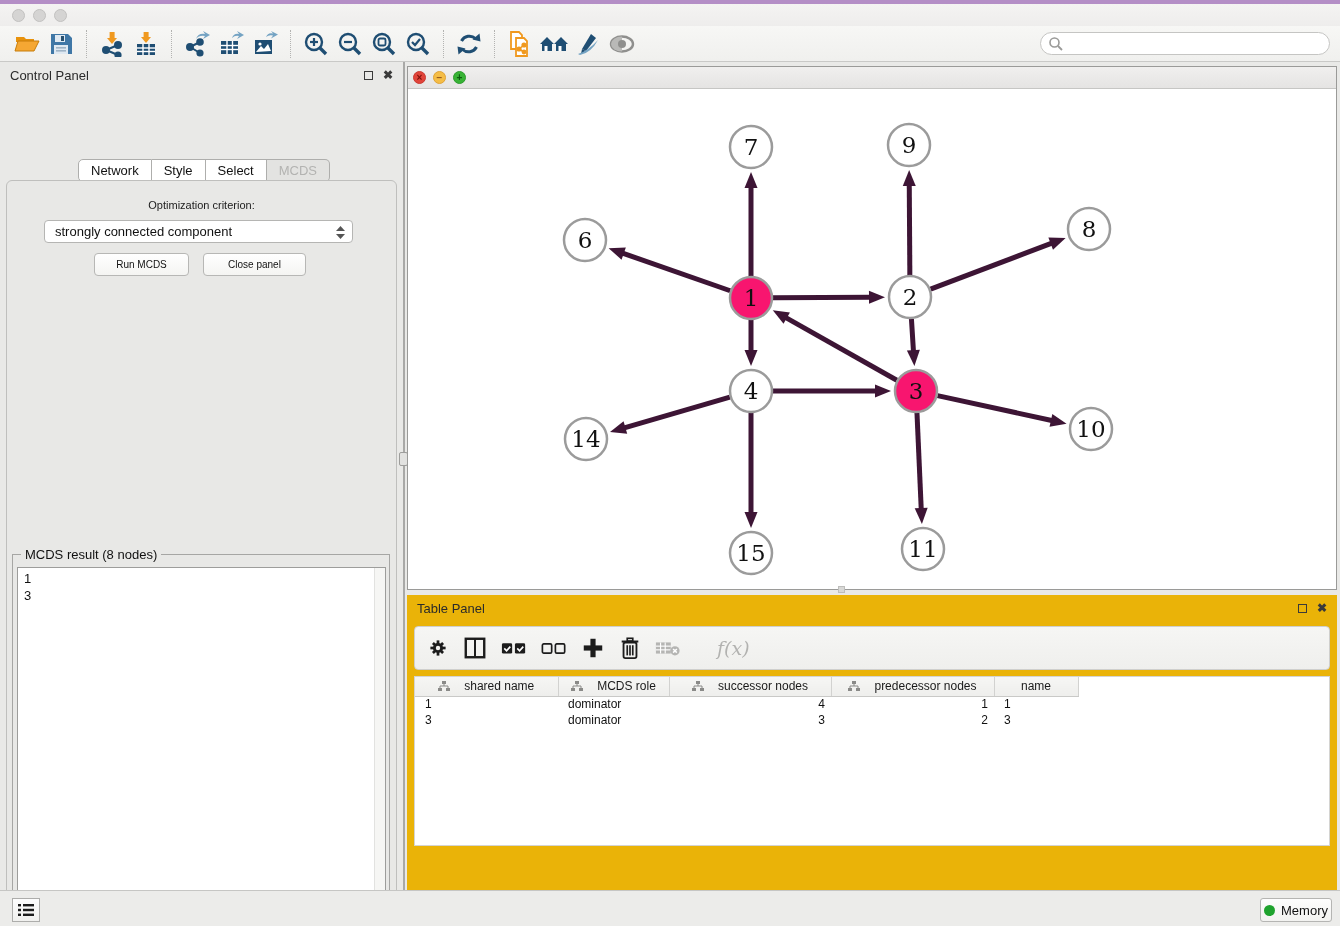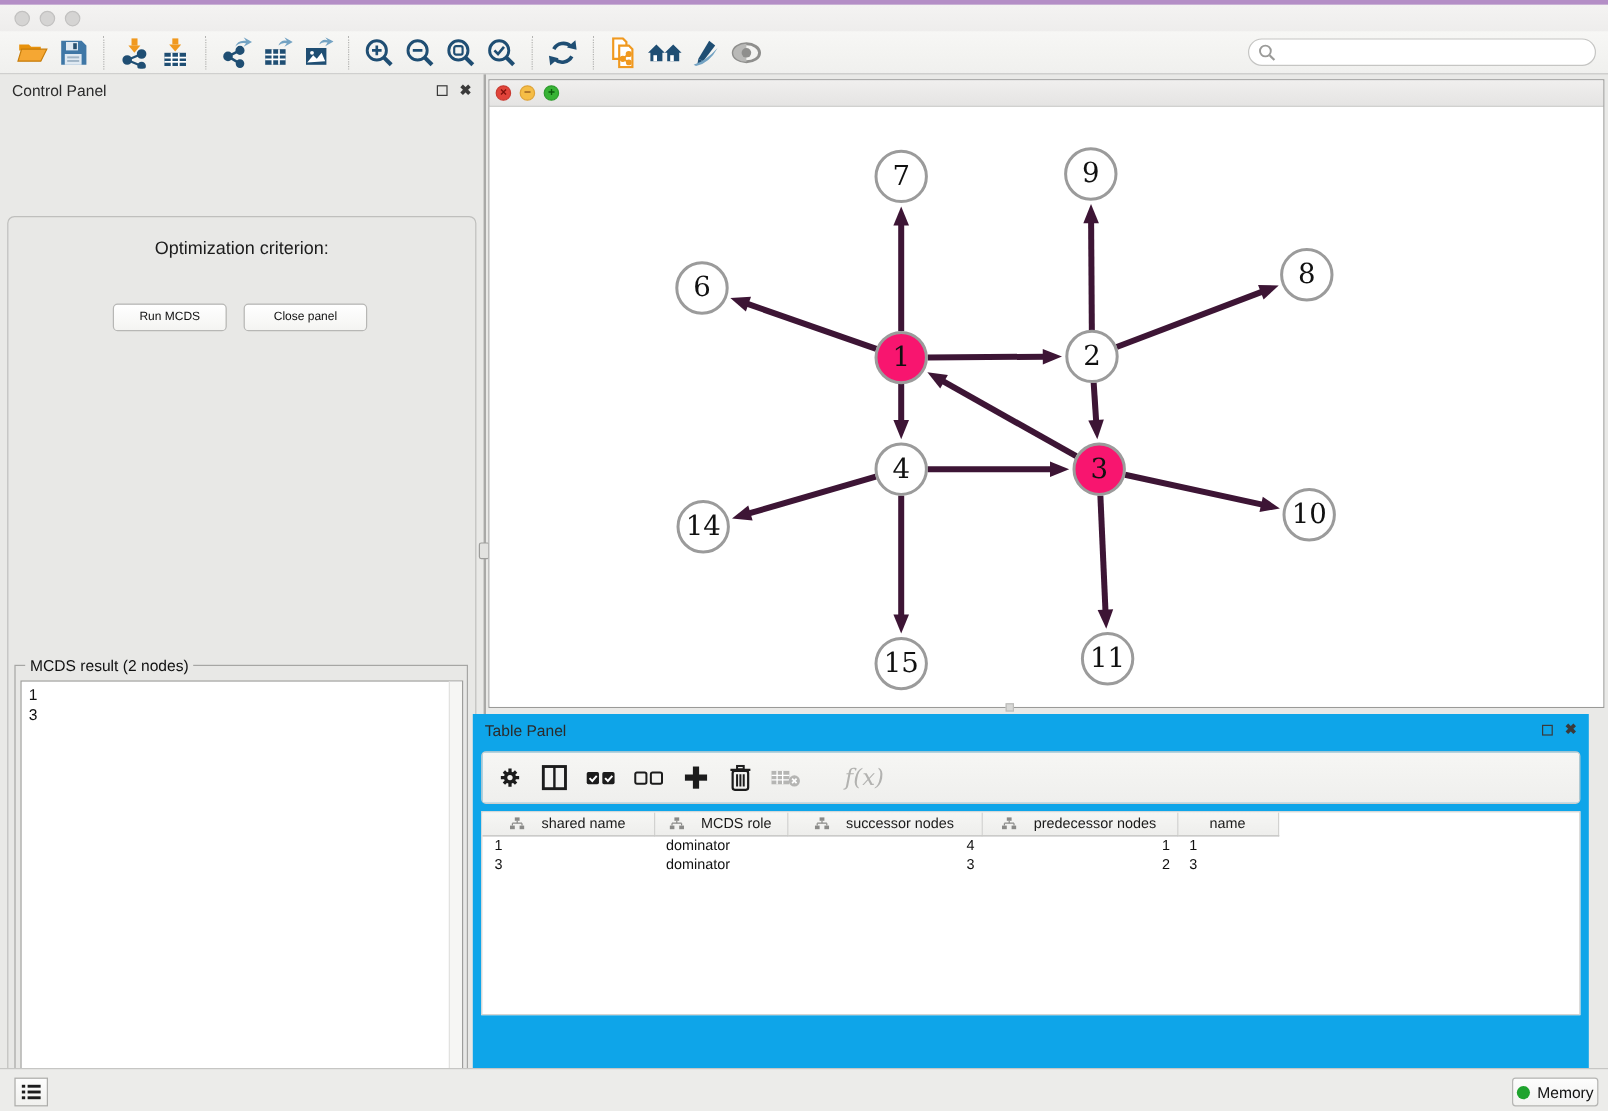"Network" div.seg-tabs { html: none -> <div> <div>Network</div> <div>Style</div> <div>Select</div> <div>MCDS</div> </div> }
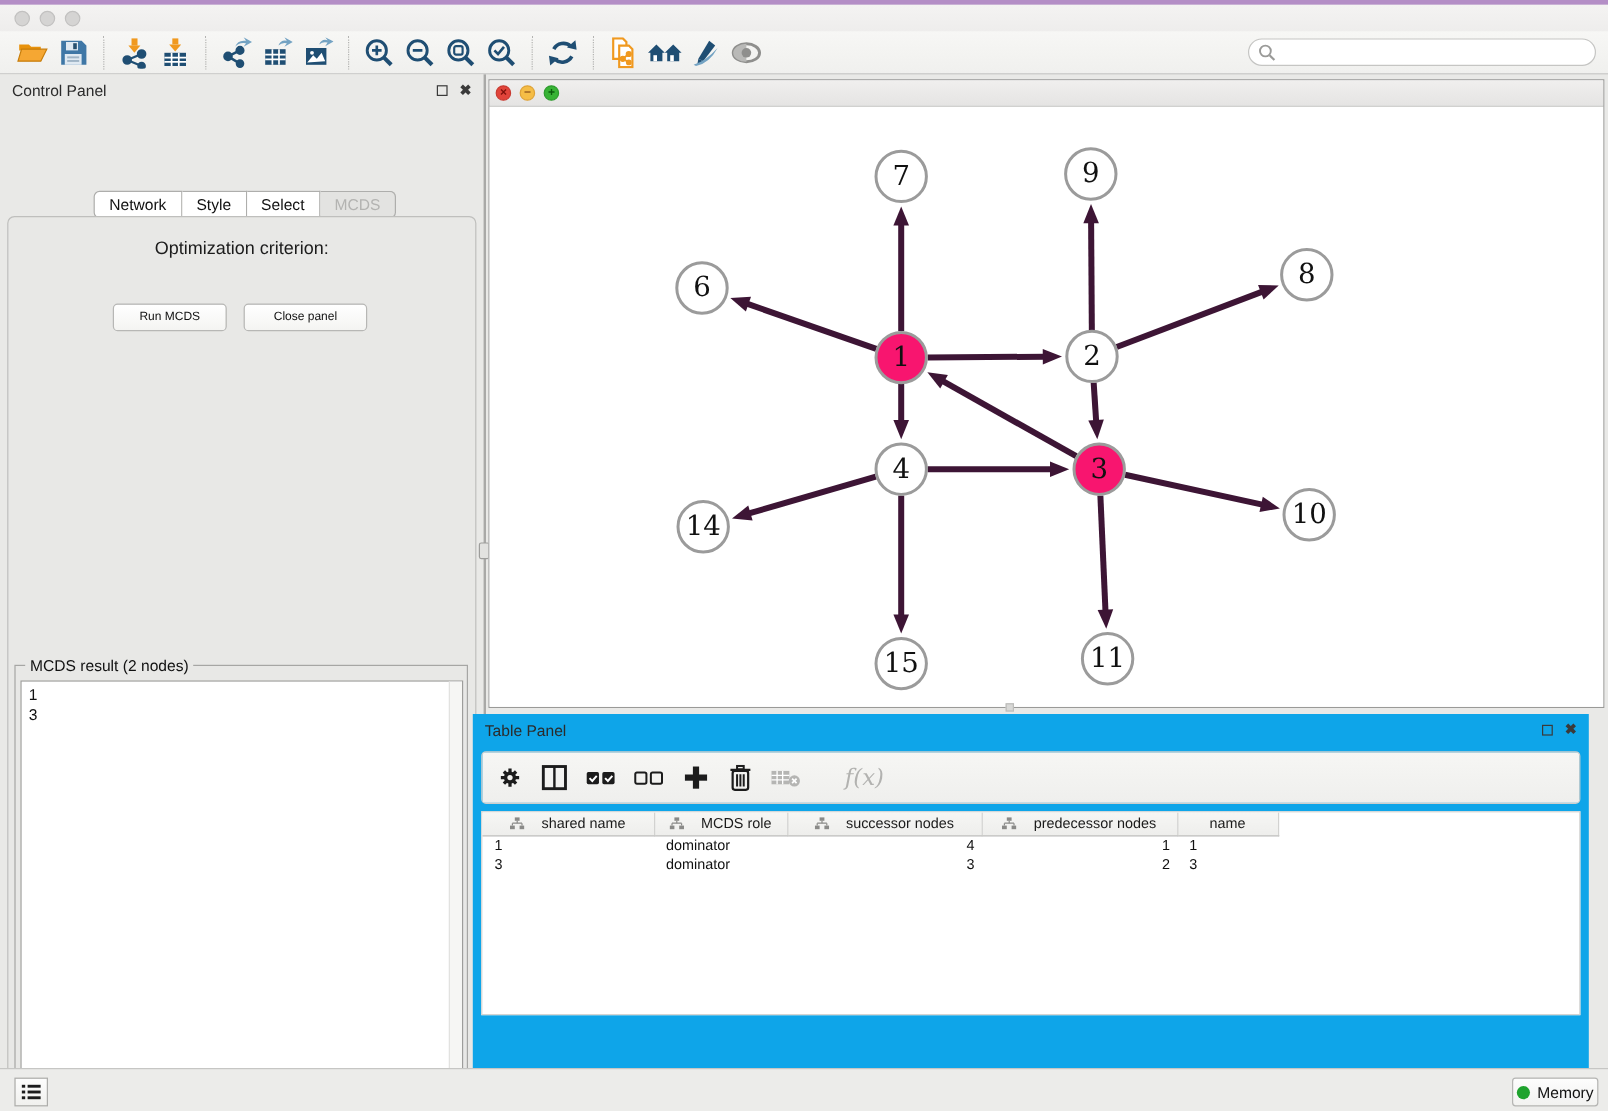"Optimization criterion:" #opt-label { font-size: 15px -> 11px }
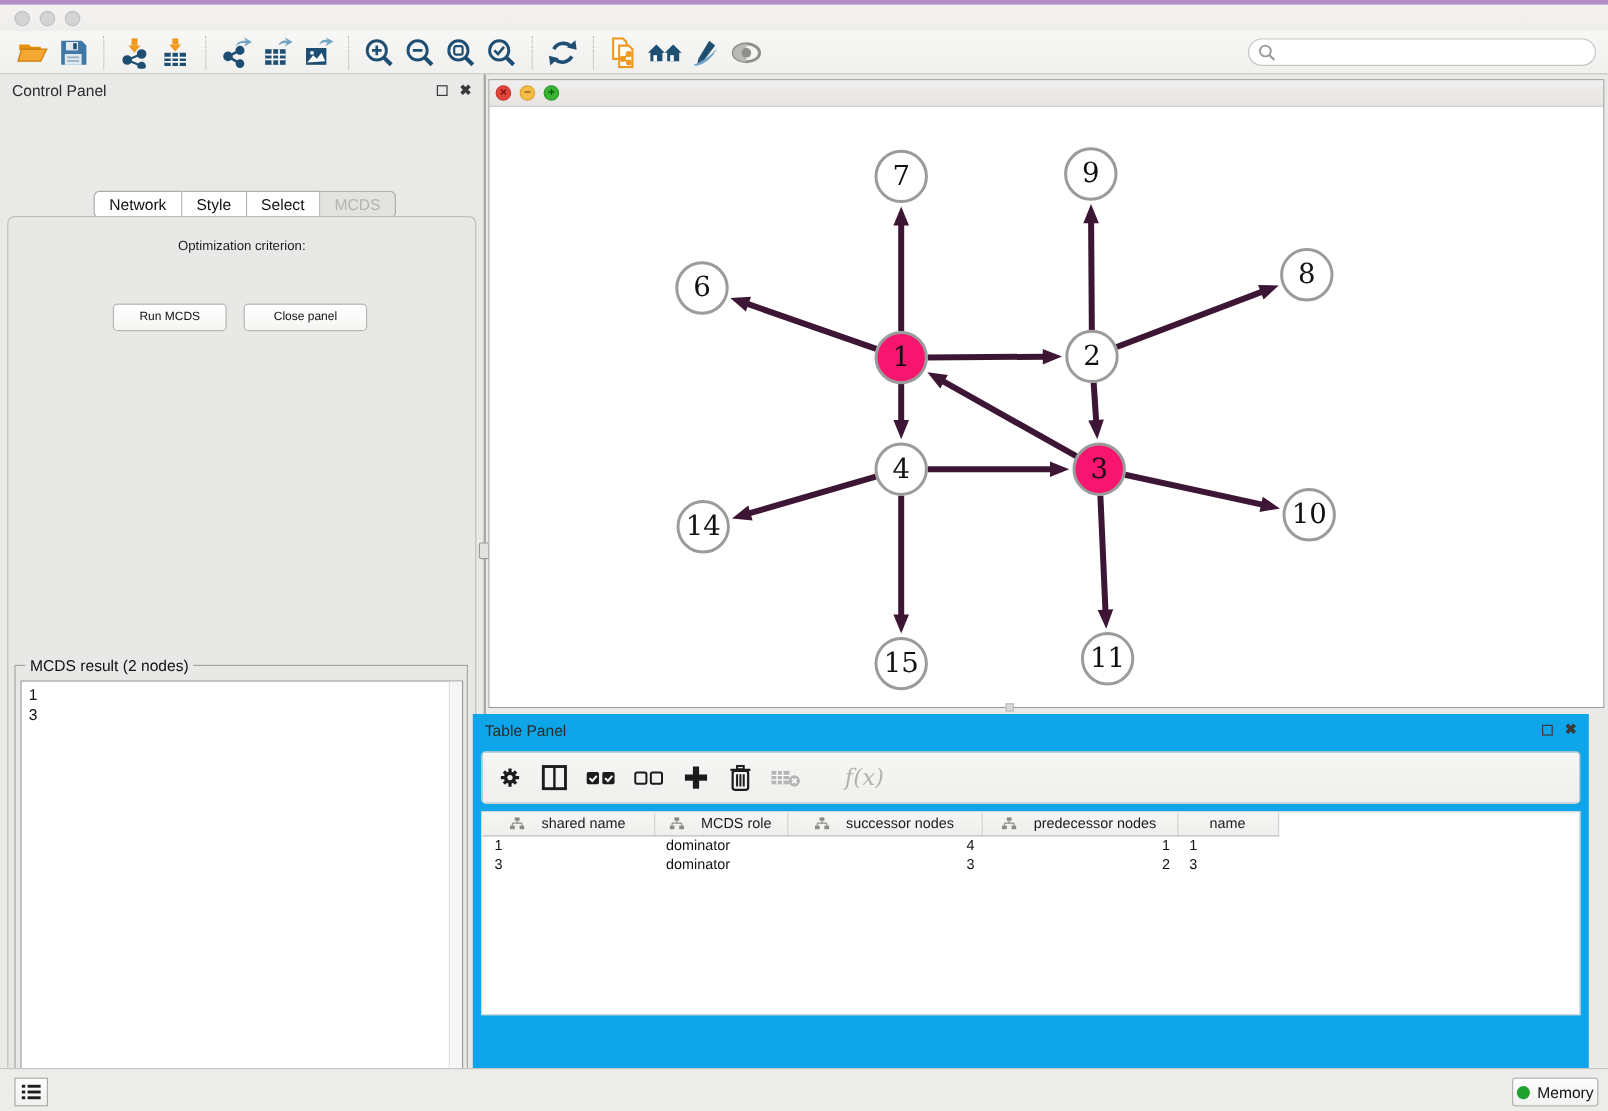"strongly connected component" div.abs { html: none -> <div> <span>strongly connected component</span> <svg> <polygon></polygon> <polygon></polygon> </svg> </div> }
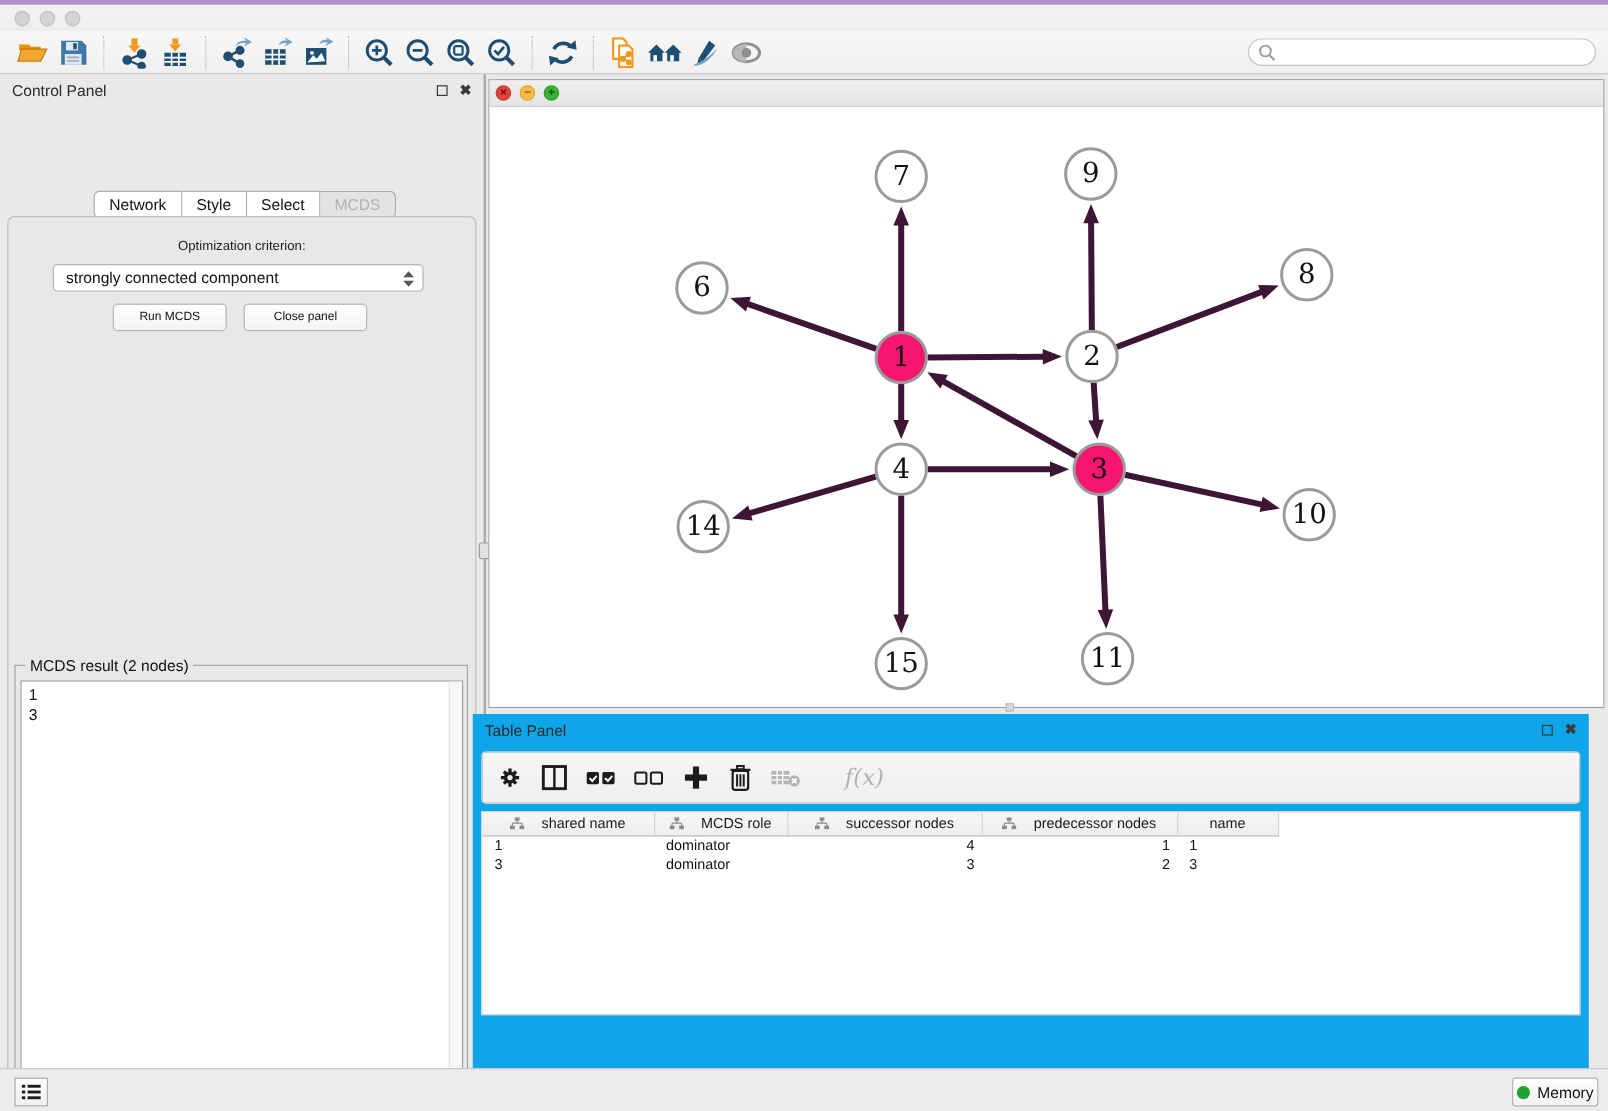"MCDS result (2 nodes)" span { text: 2 -> 8 }
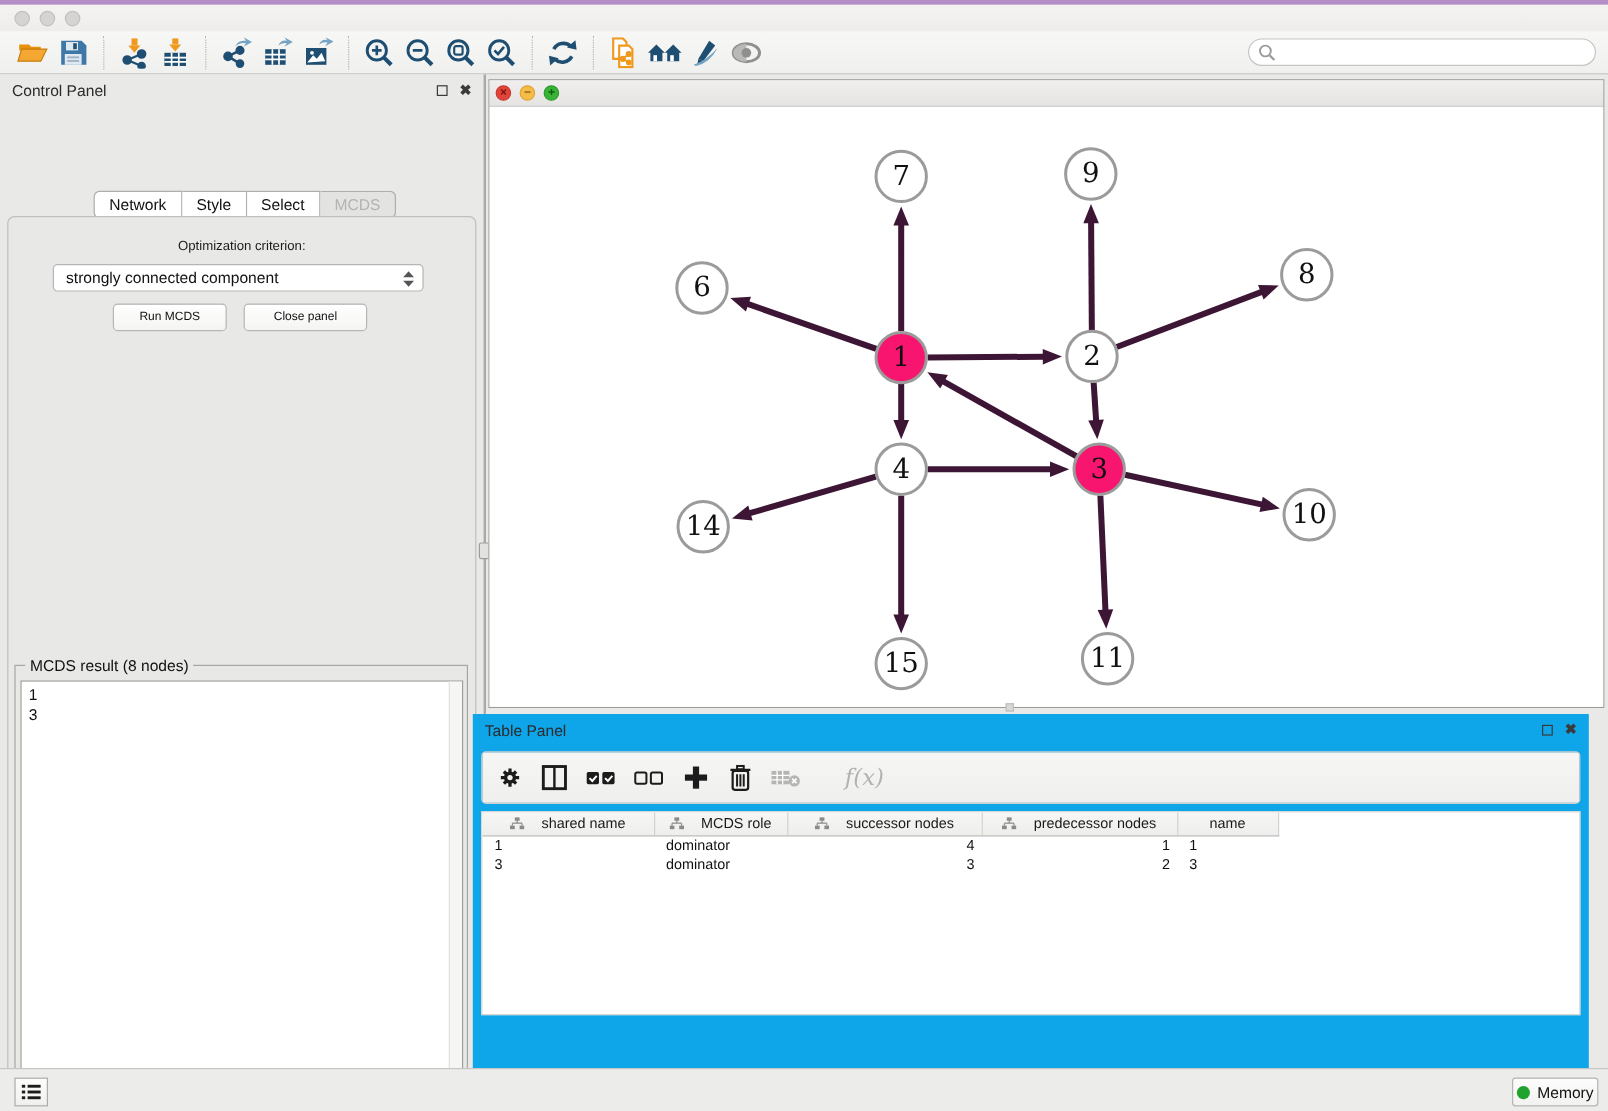"Table Panel" #table-panel { background: #0ea5e9 -> #eab308; left: 394px -> 407px }
